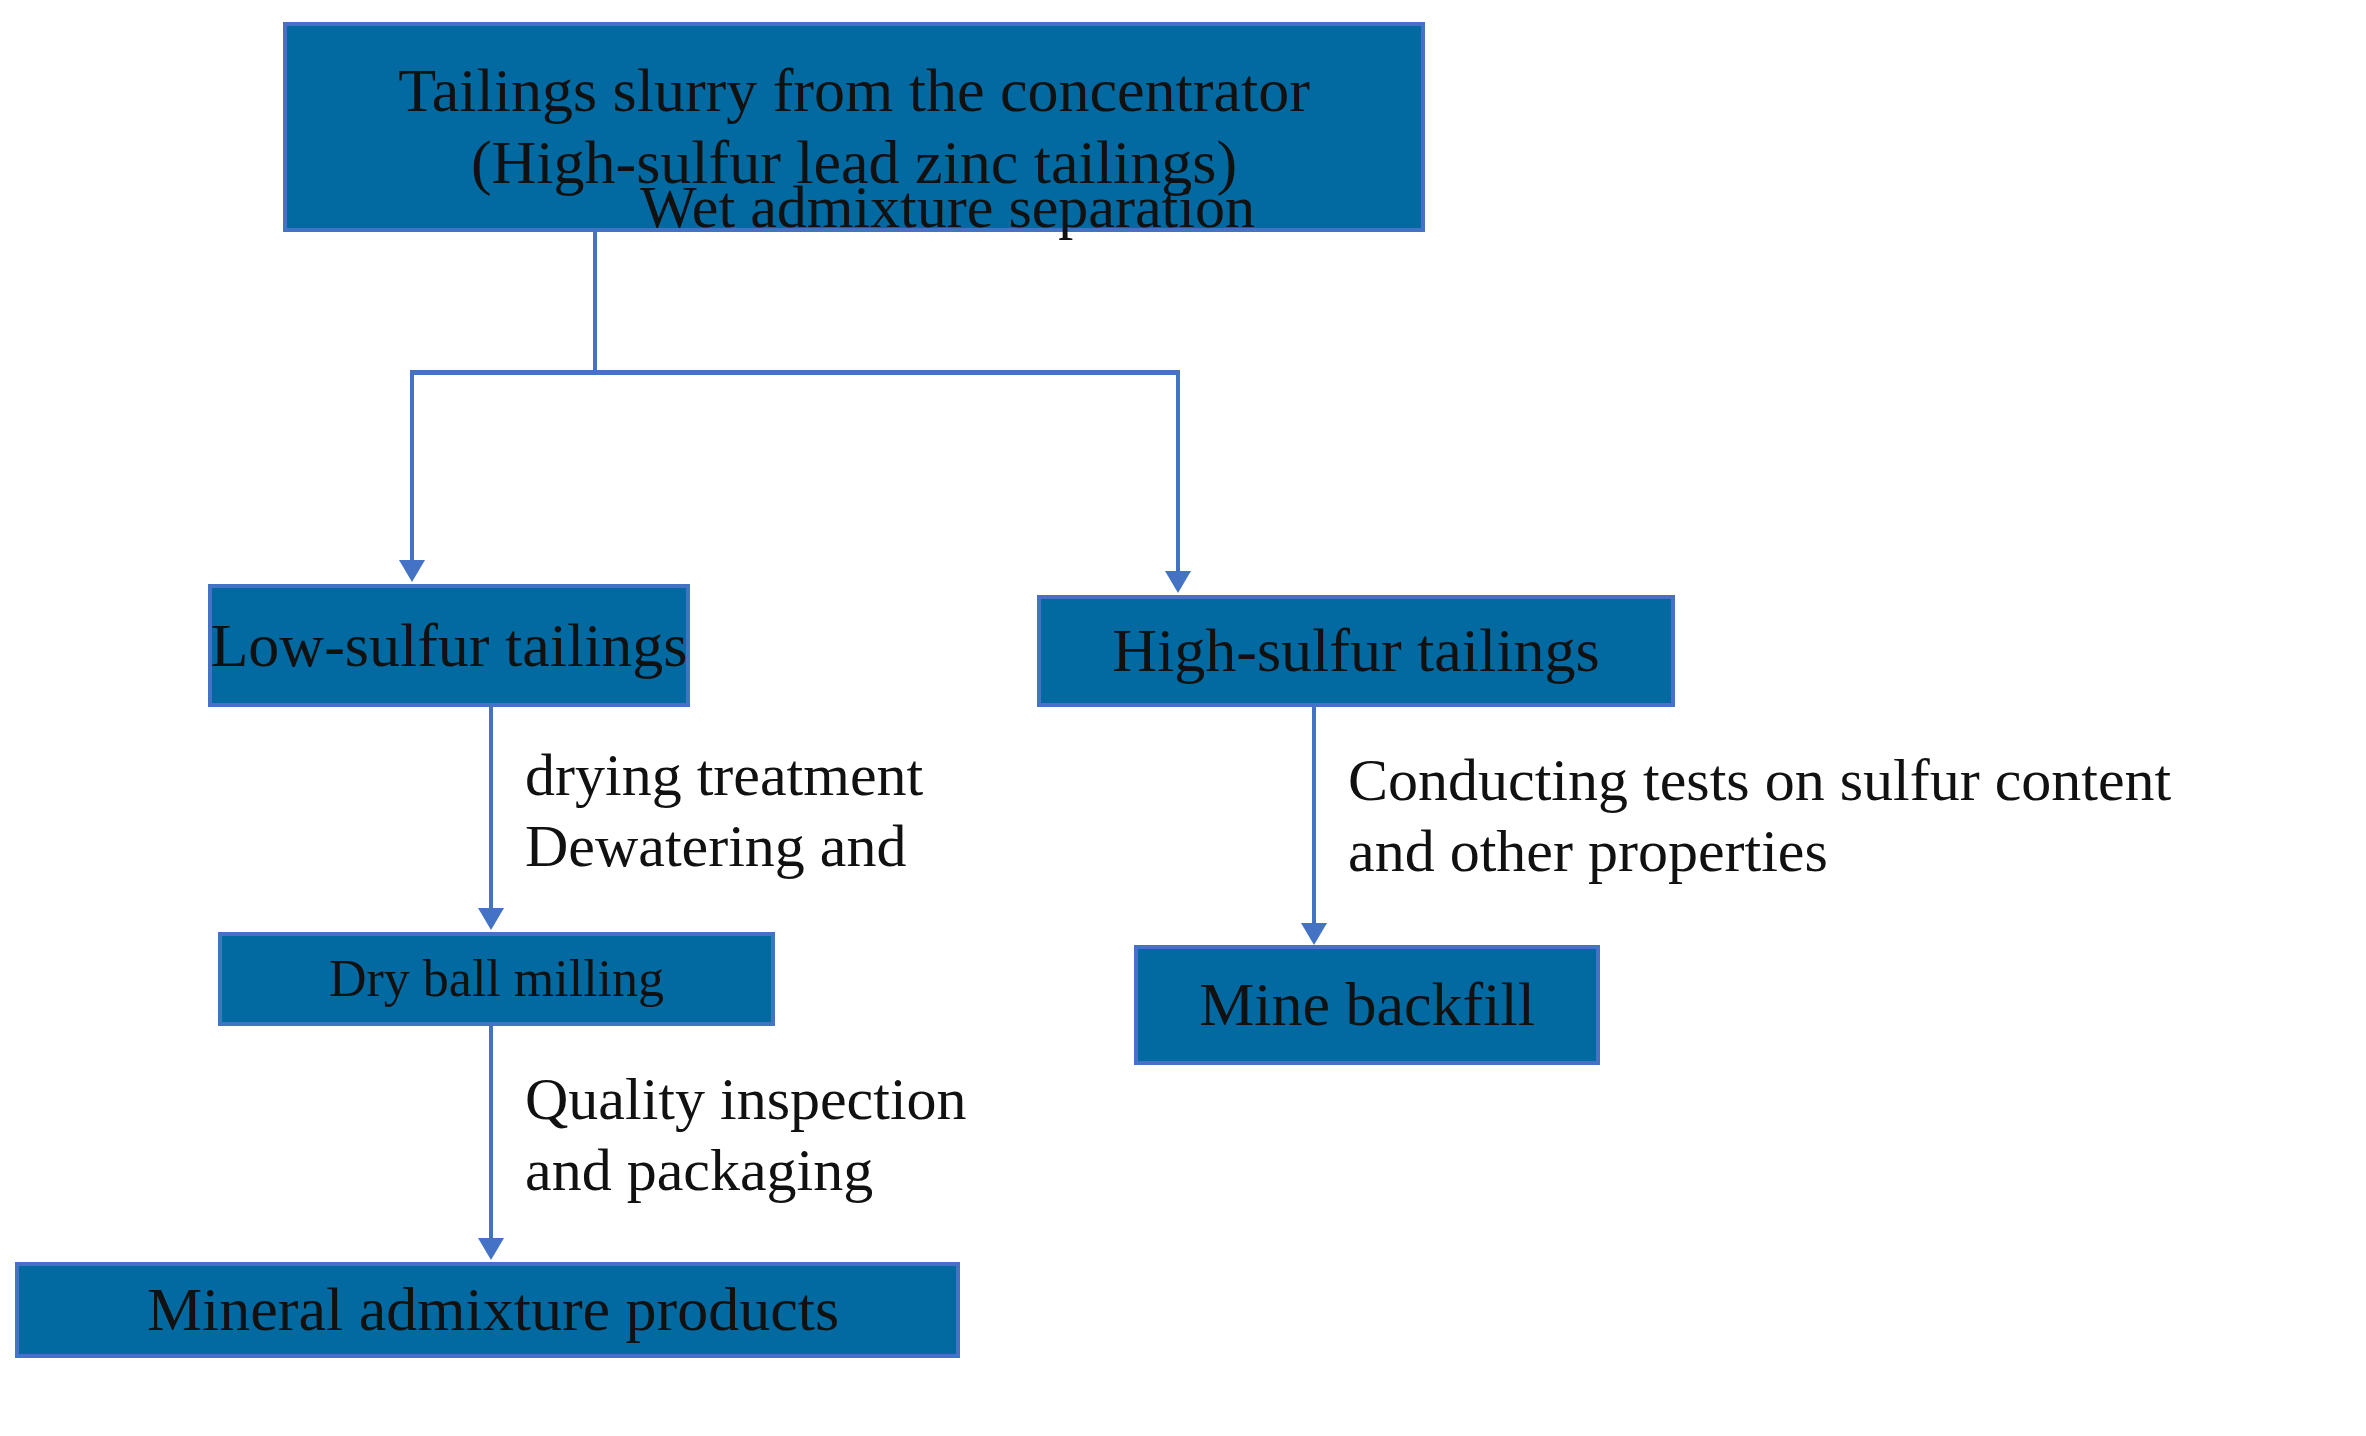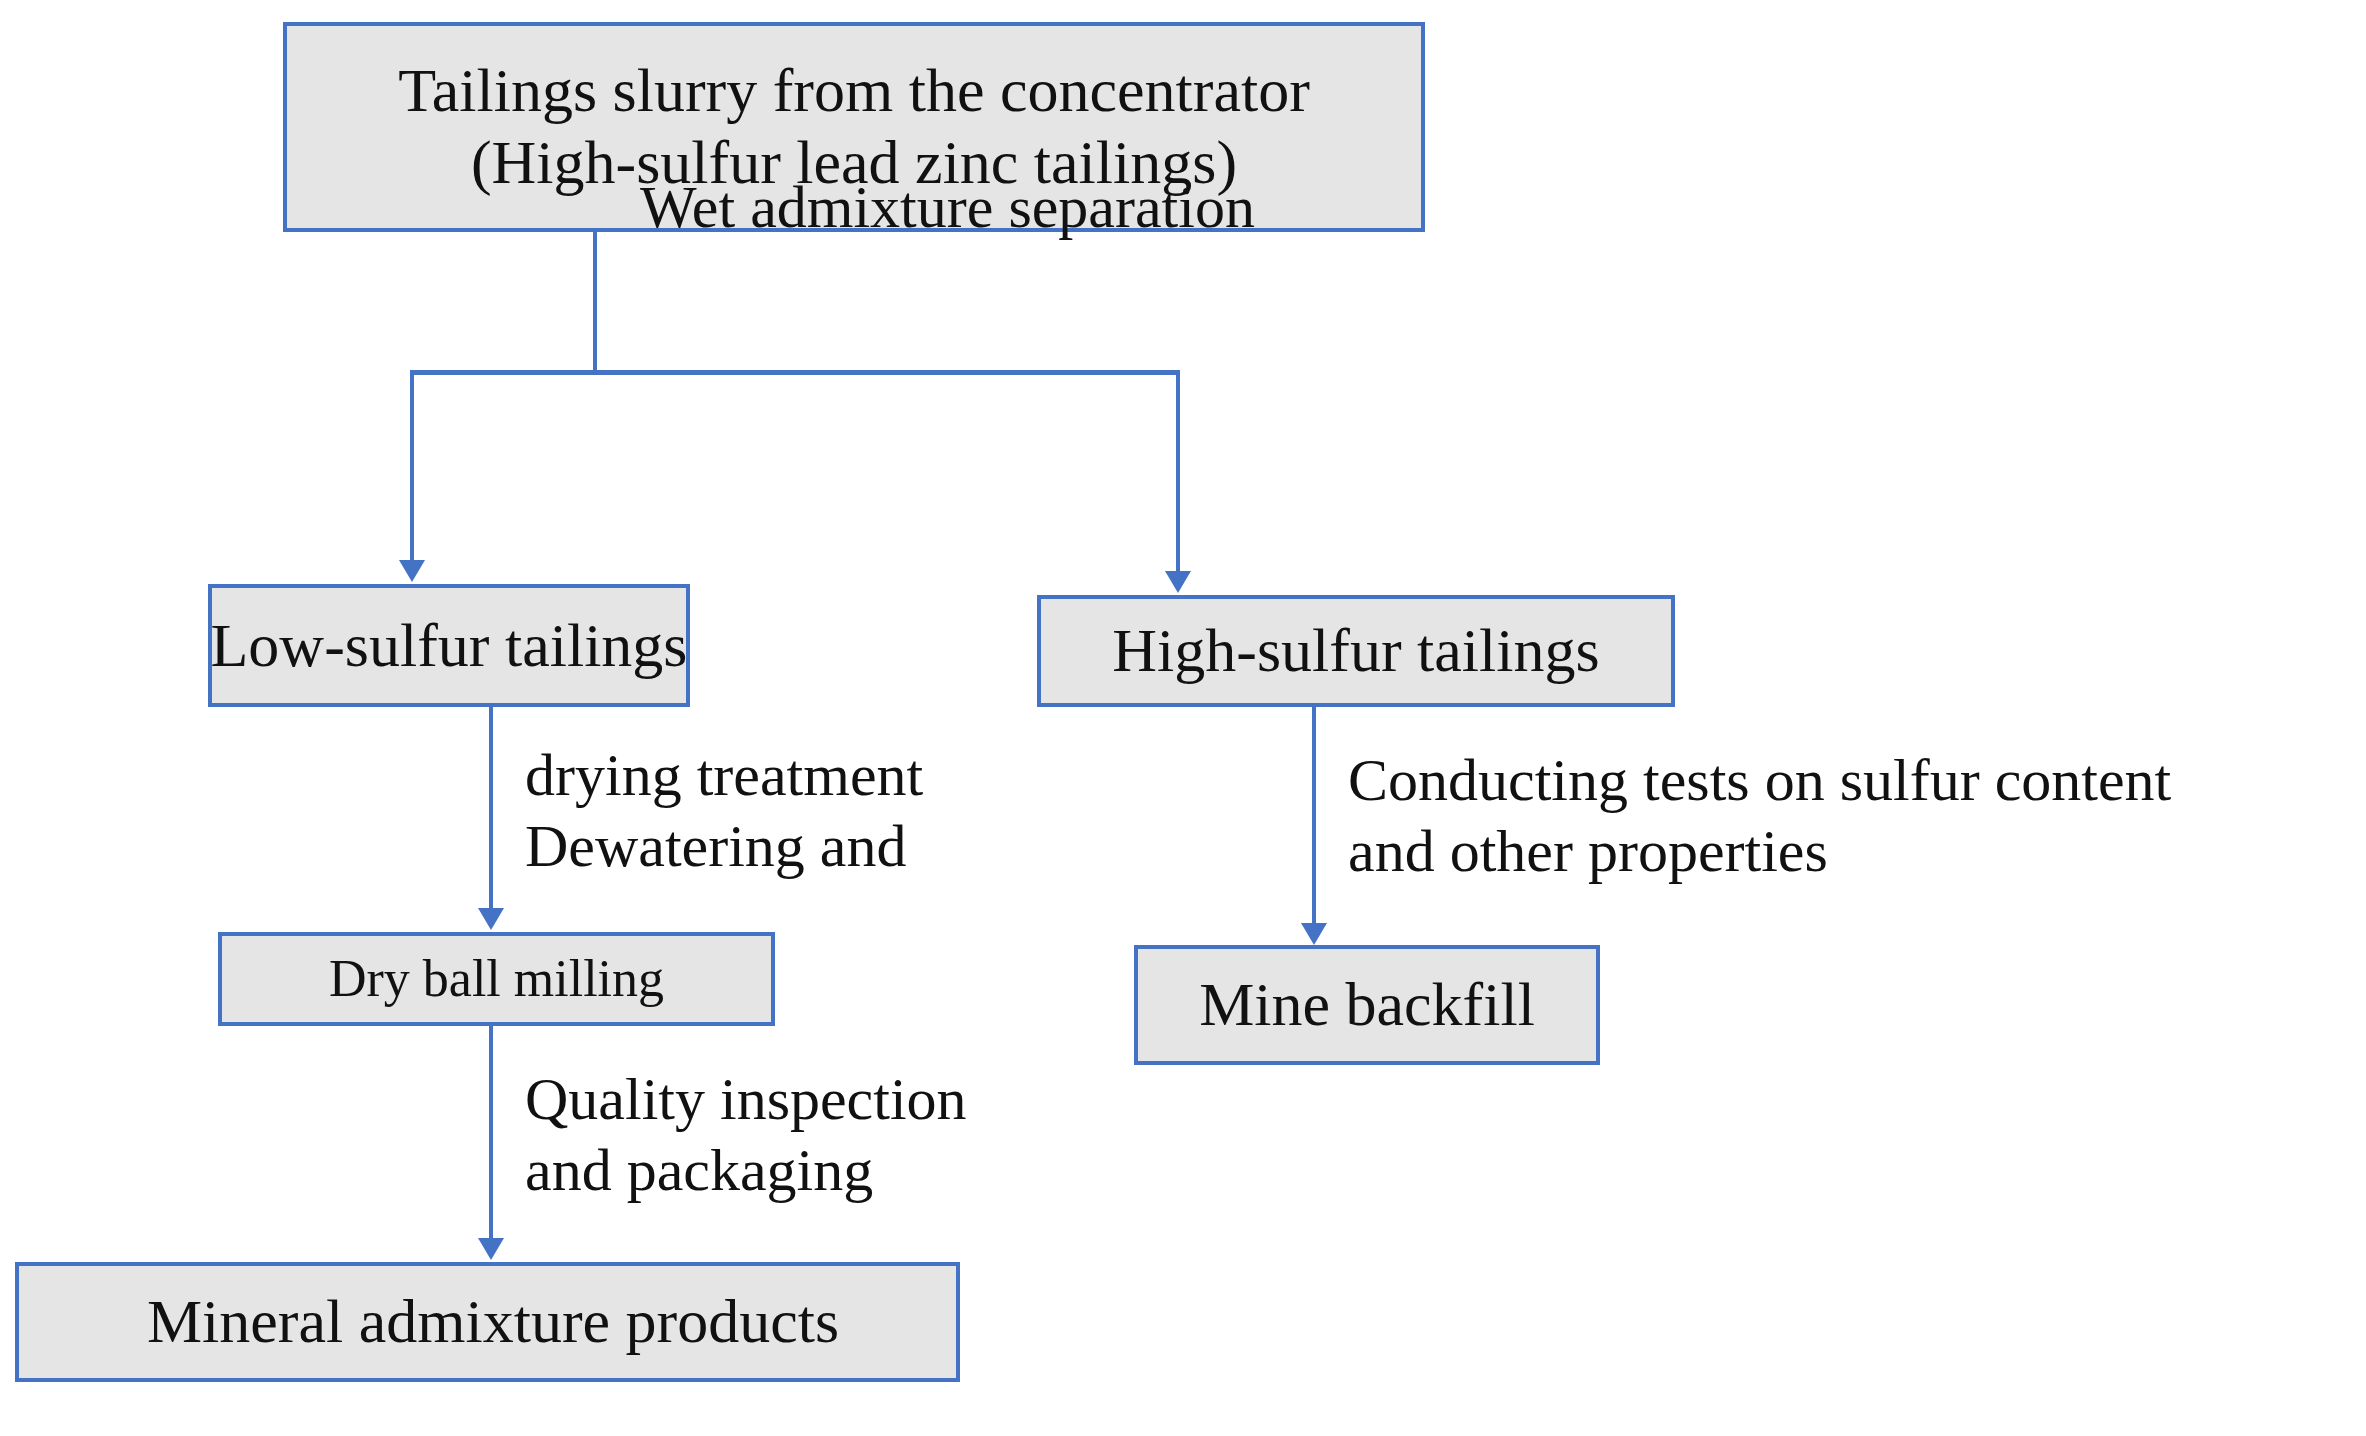"Tailings slurry from the concentrator" .node { background: #e5e5e5 -> #0369a1 }
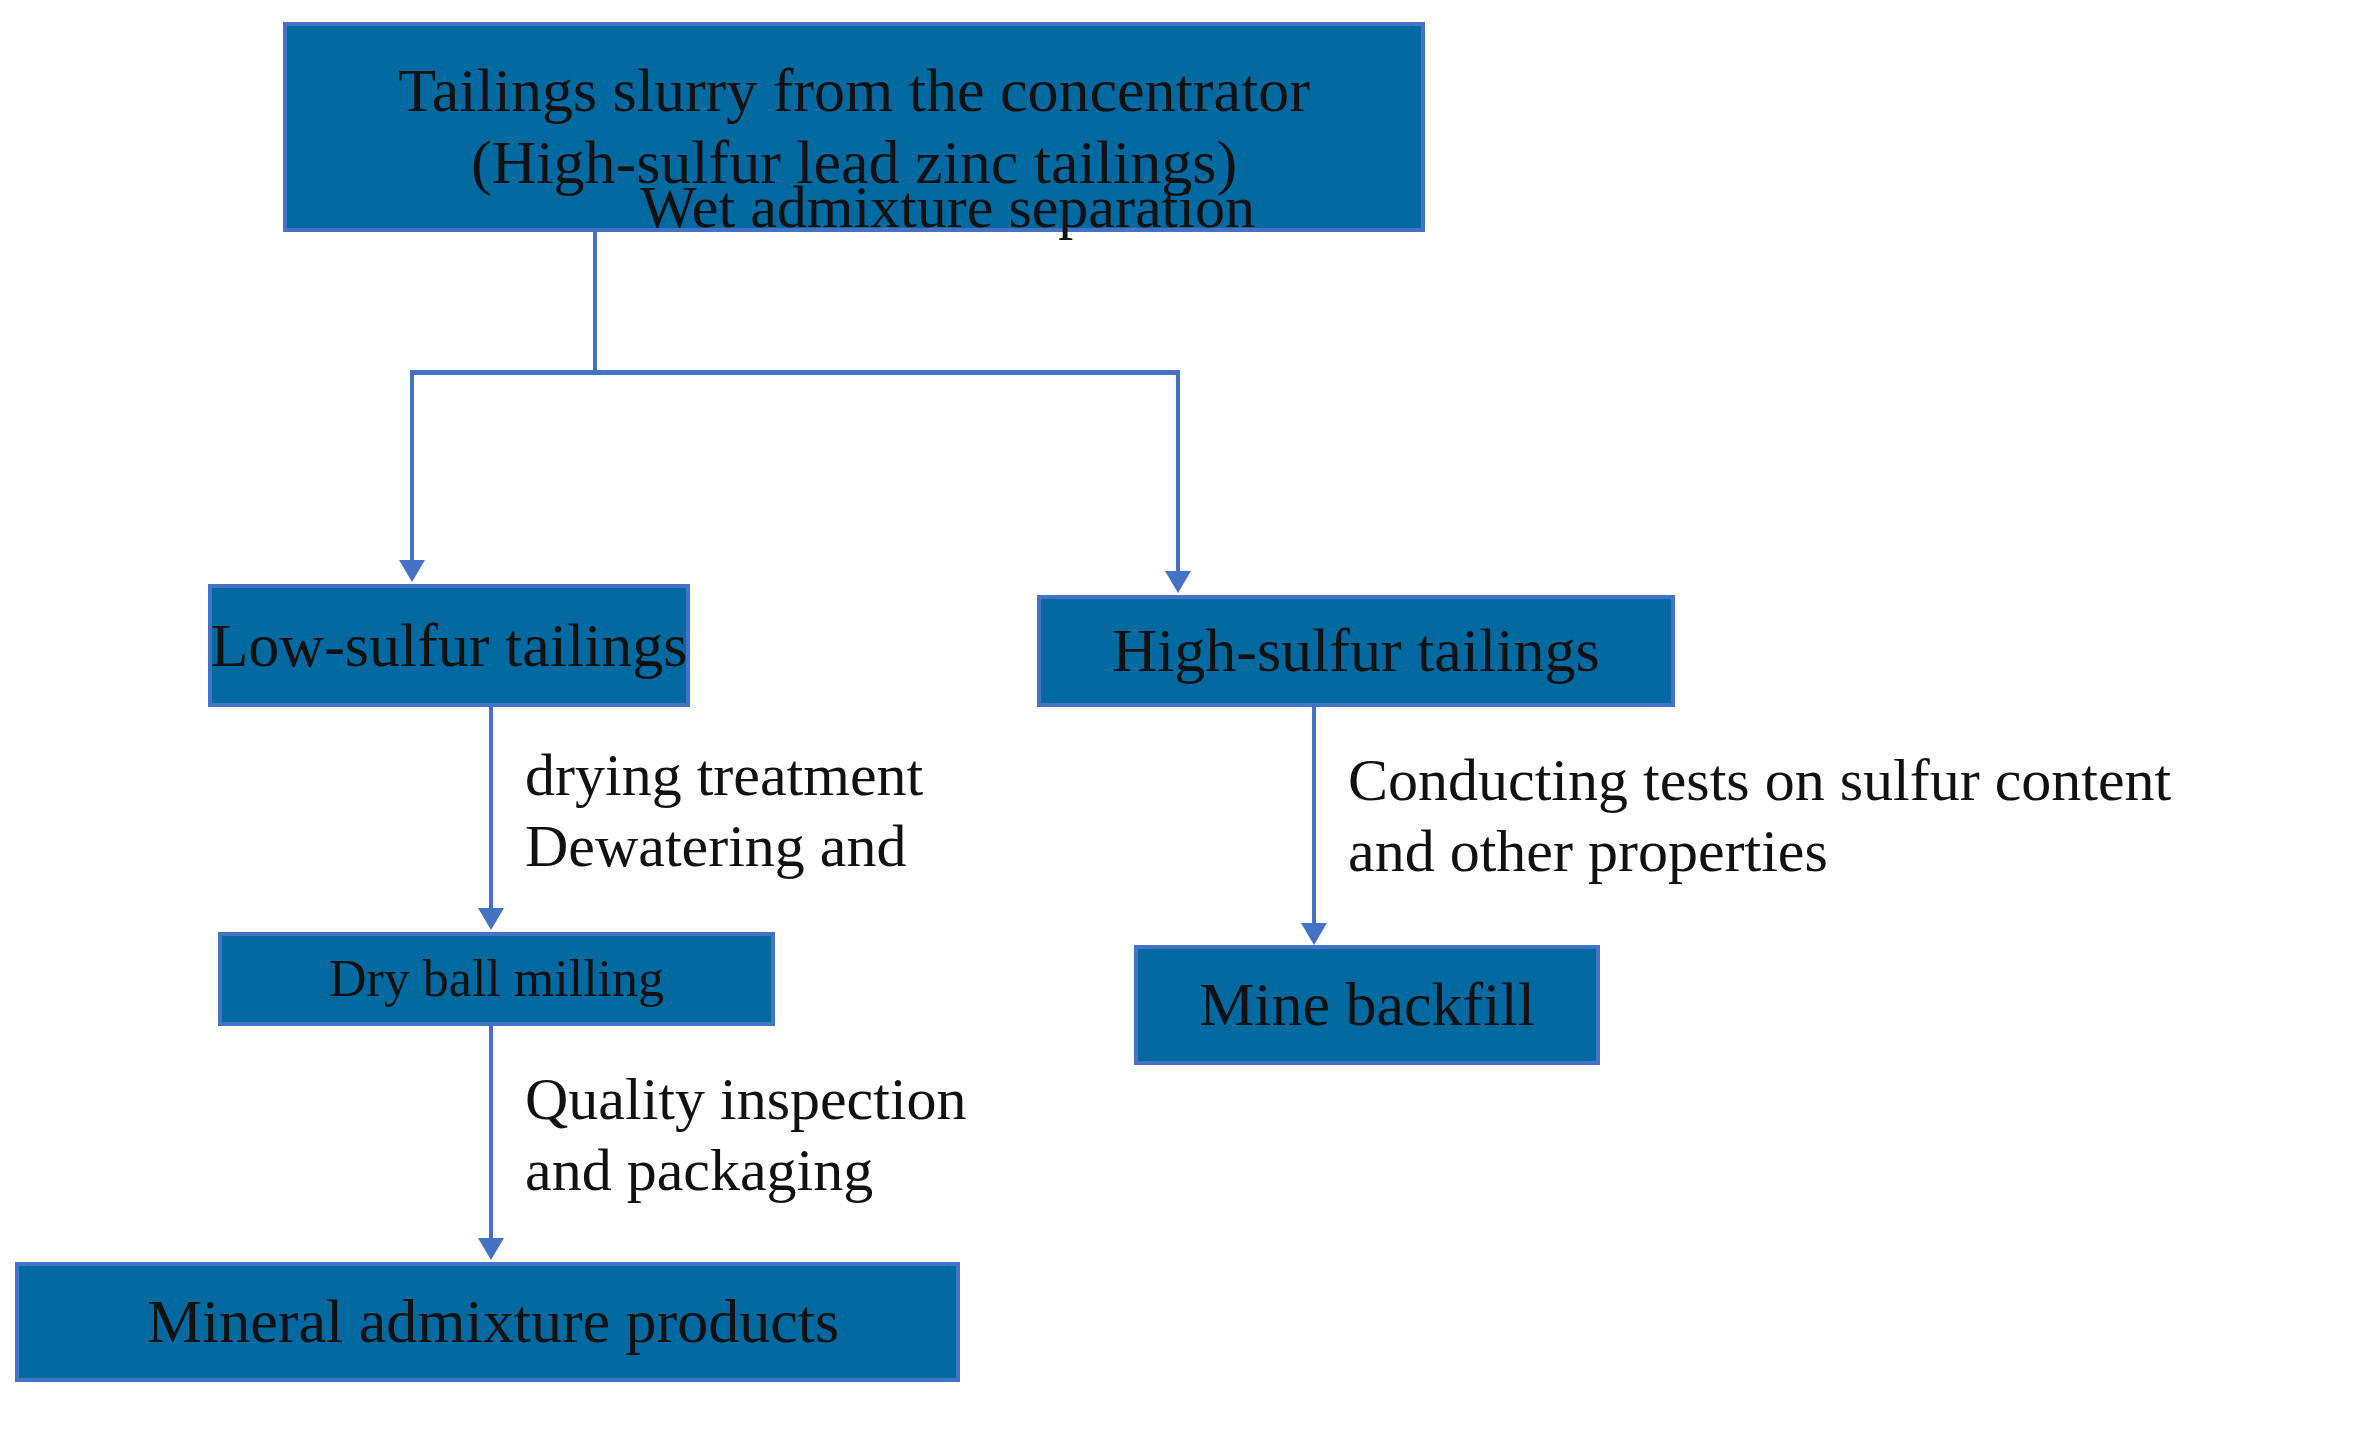"Mineral admixture products" #node-mineral-admix { height: 120px -> 96px }
